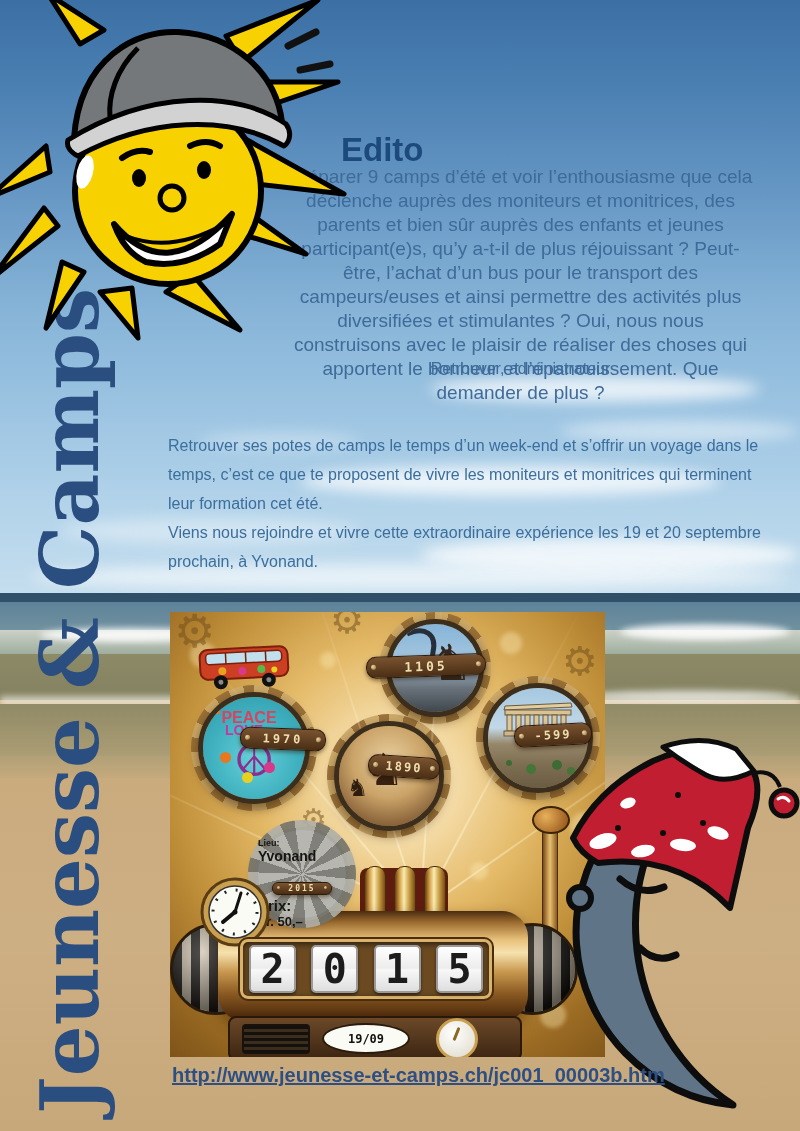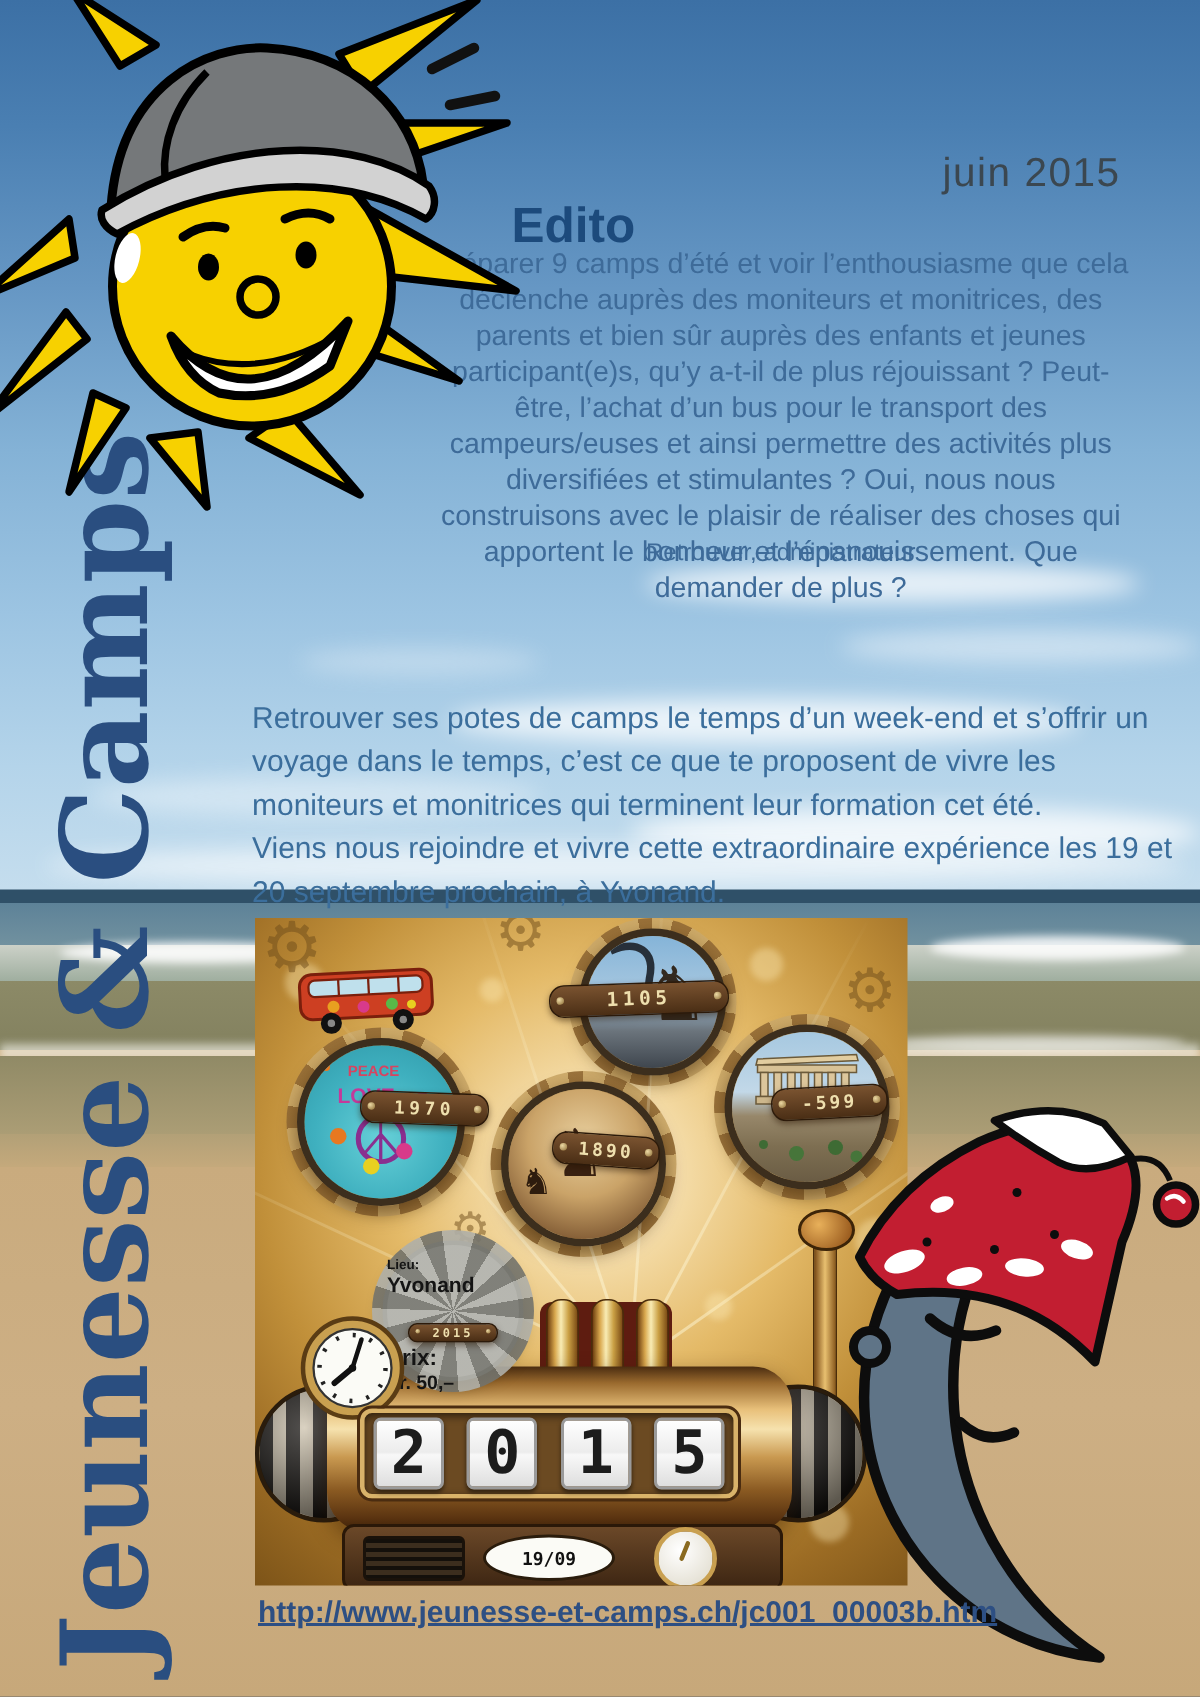"juin 2015" div.abs { html: <div>juin 2015</div> -> none }
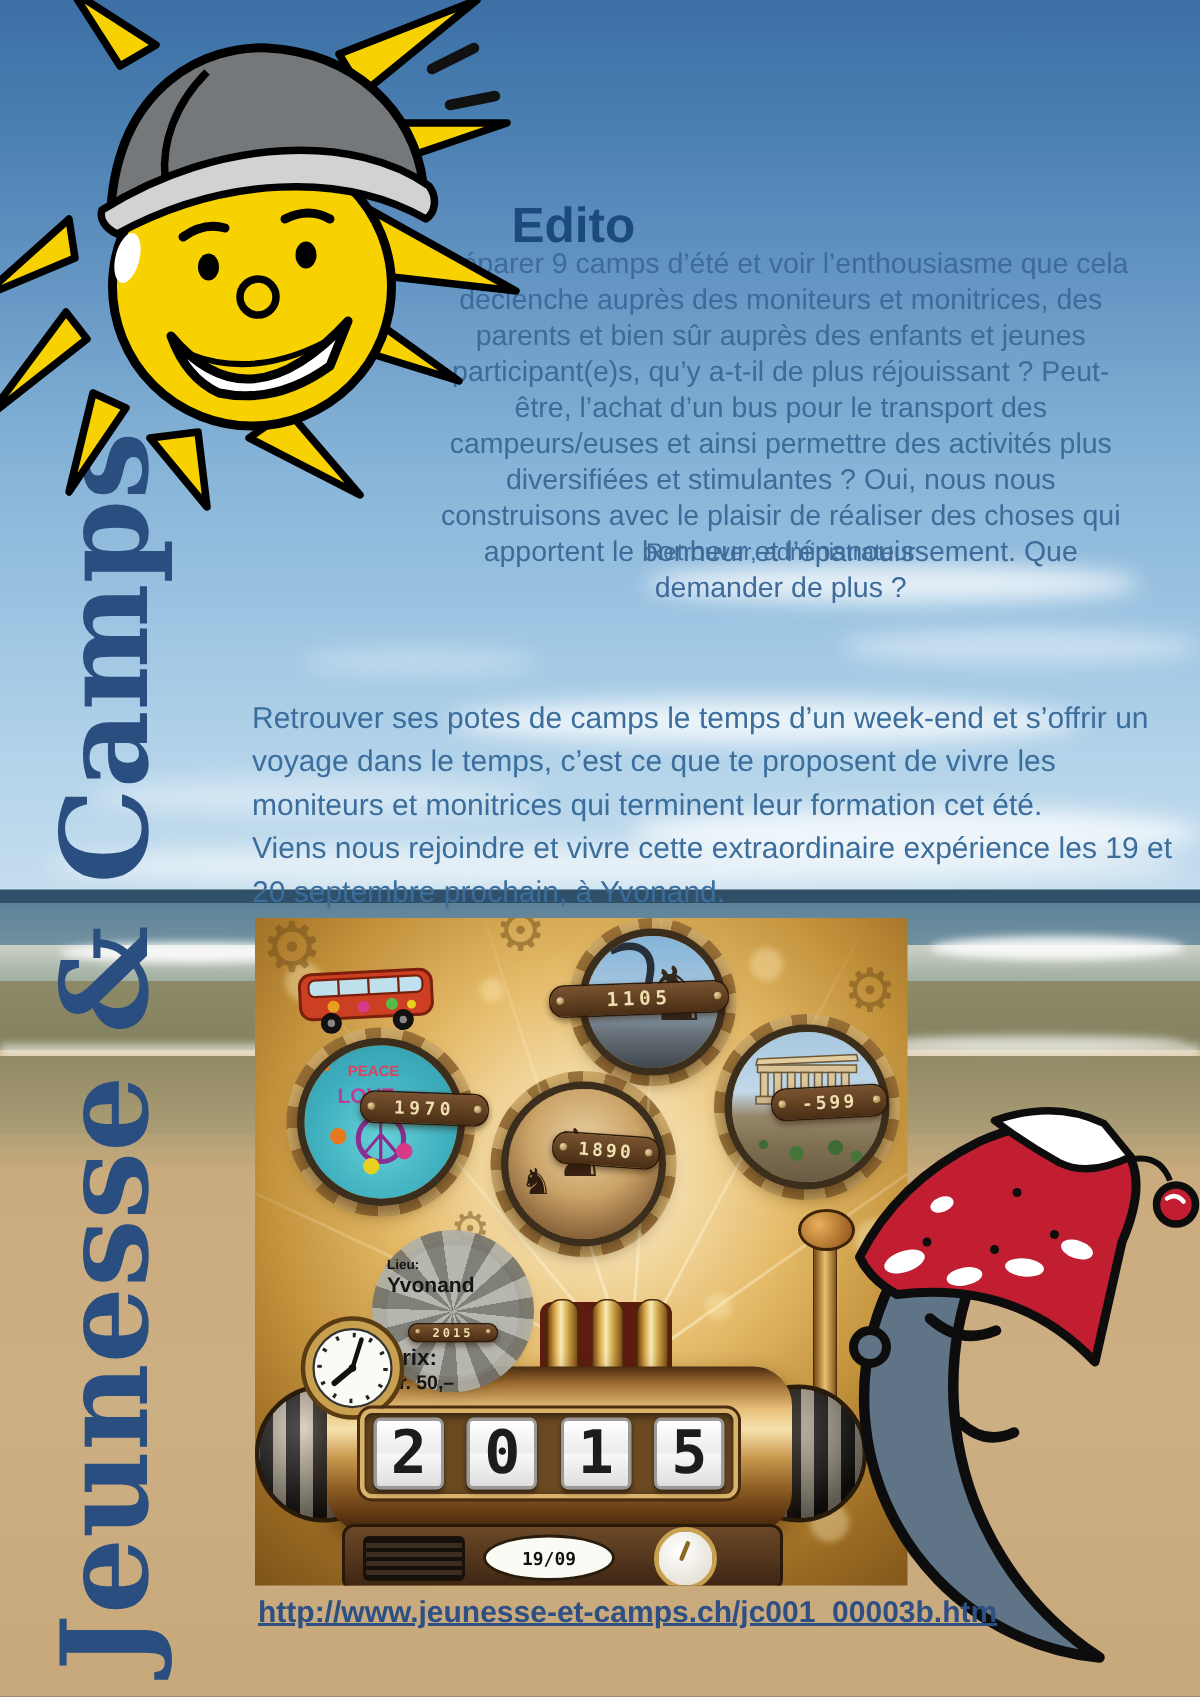"Retrouver ses potes de camps" .we-body { font-size: 20px -> 16px; margin-top: 34px -> none }
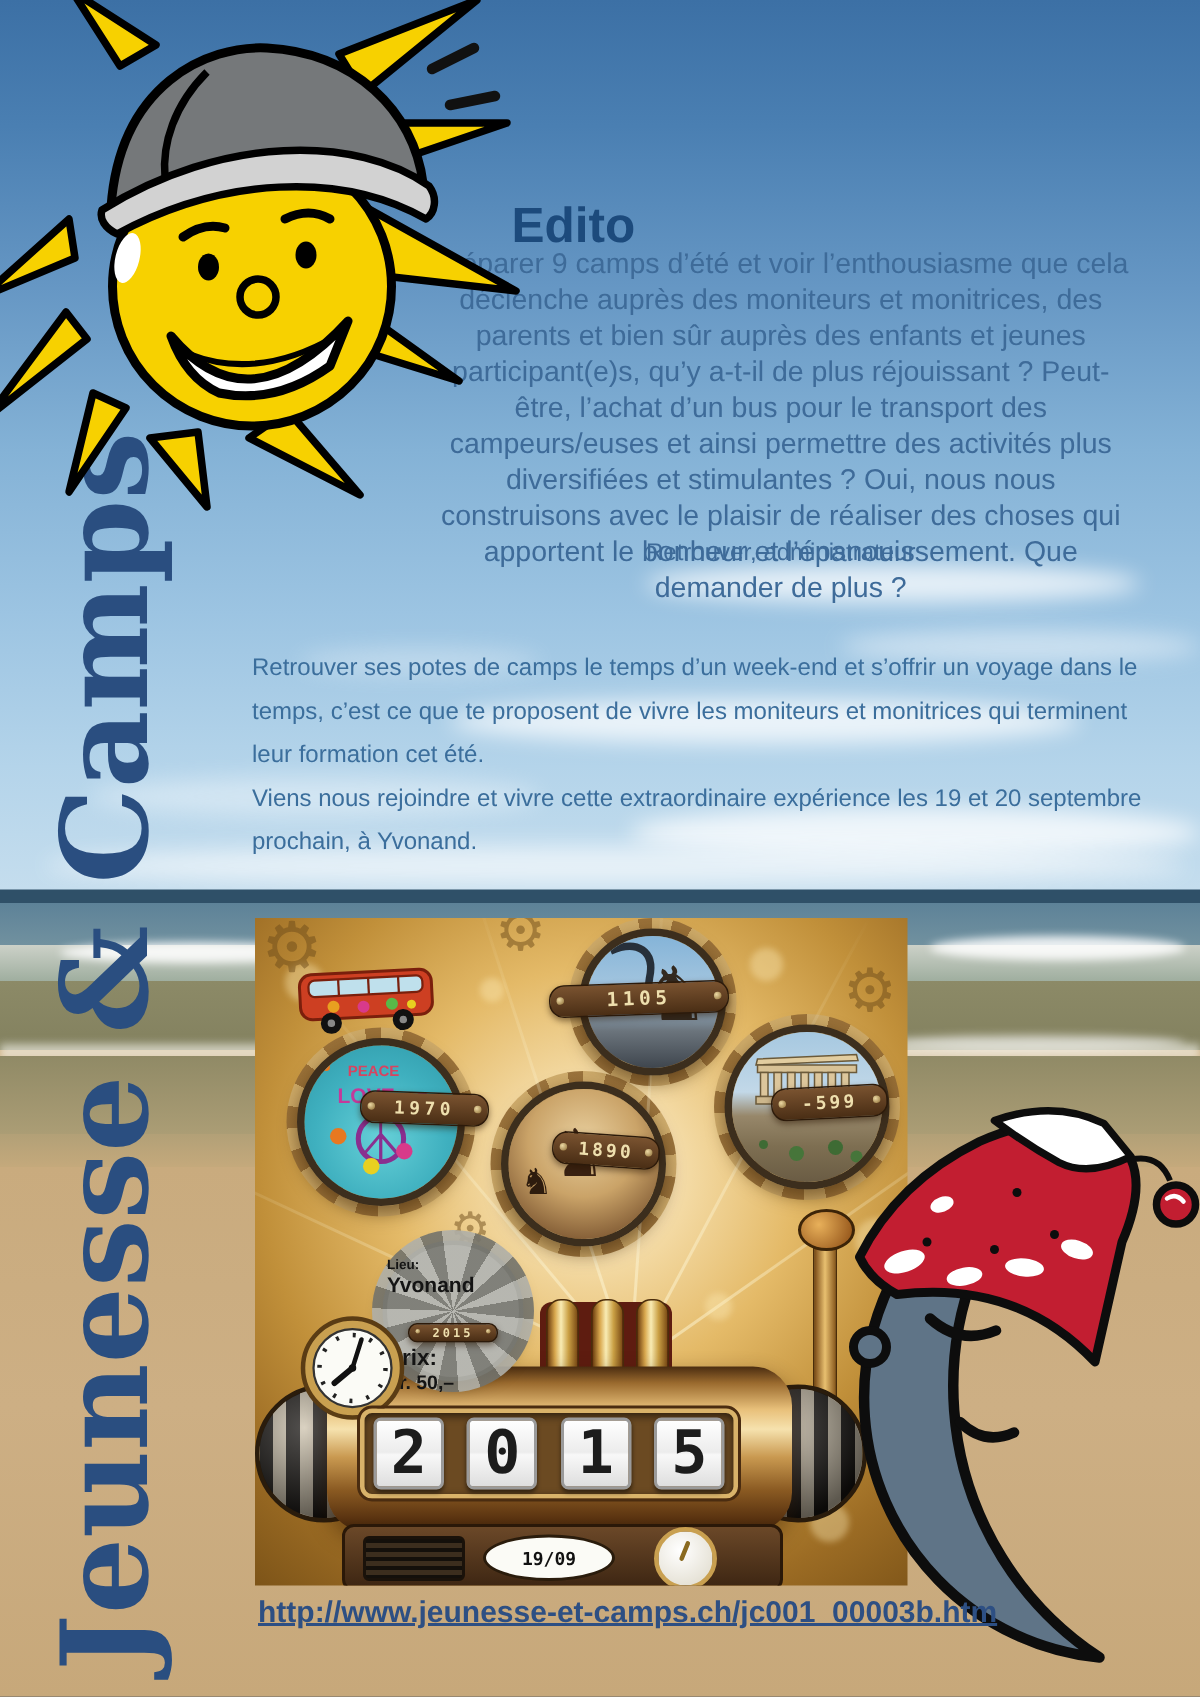"PEACE" .peace-word1 { font-size: 10px -> 16px }
